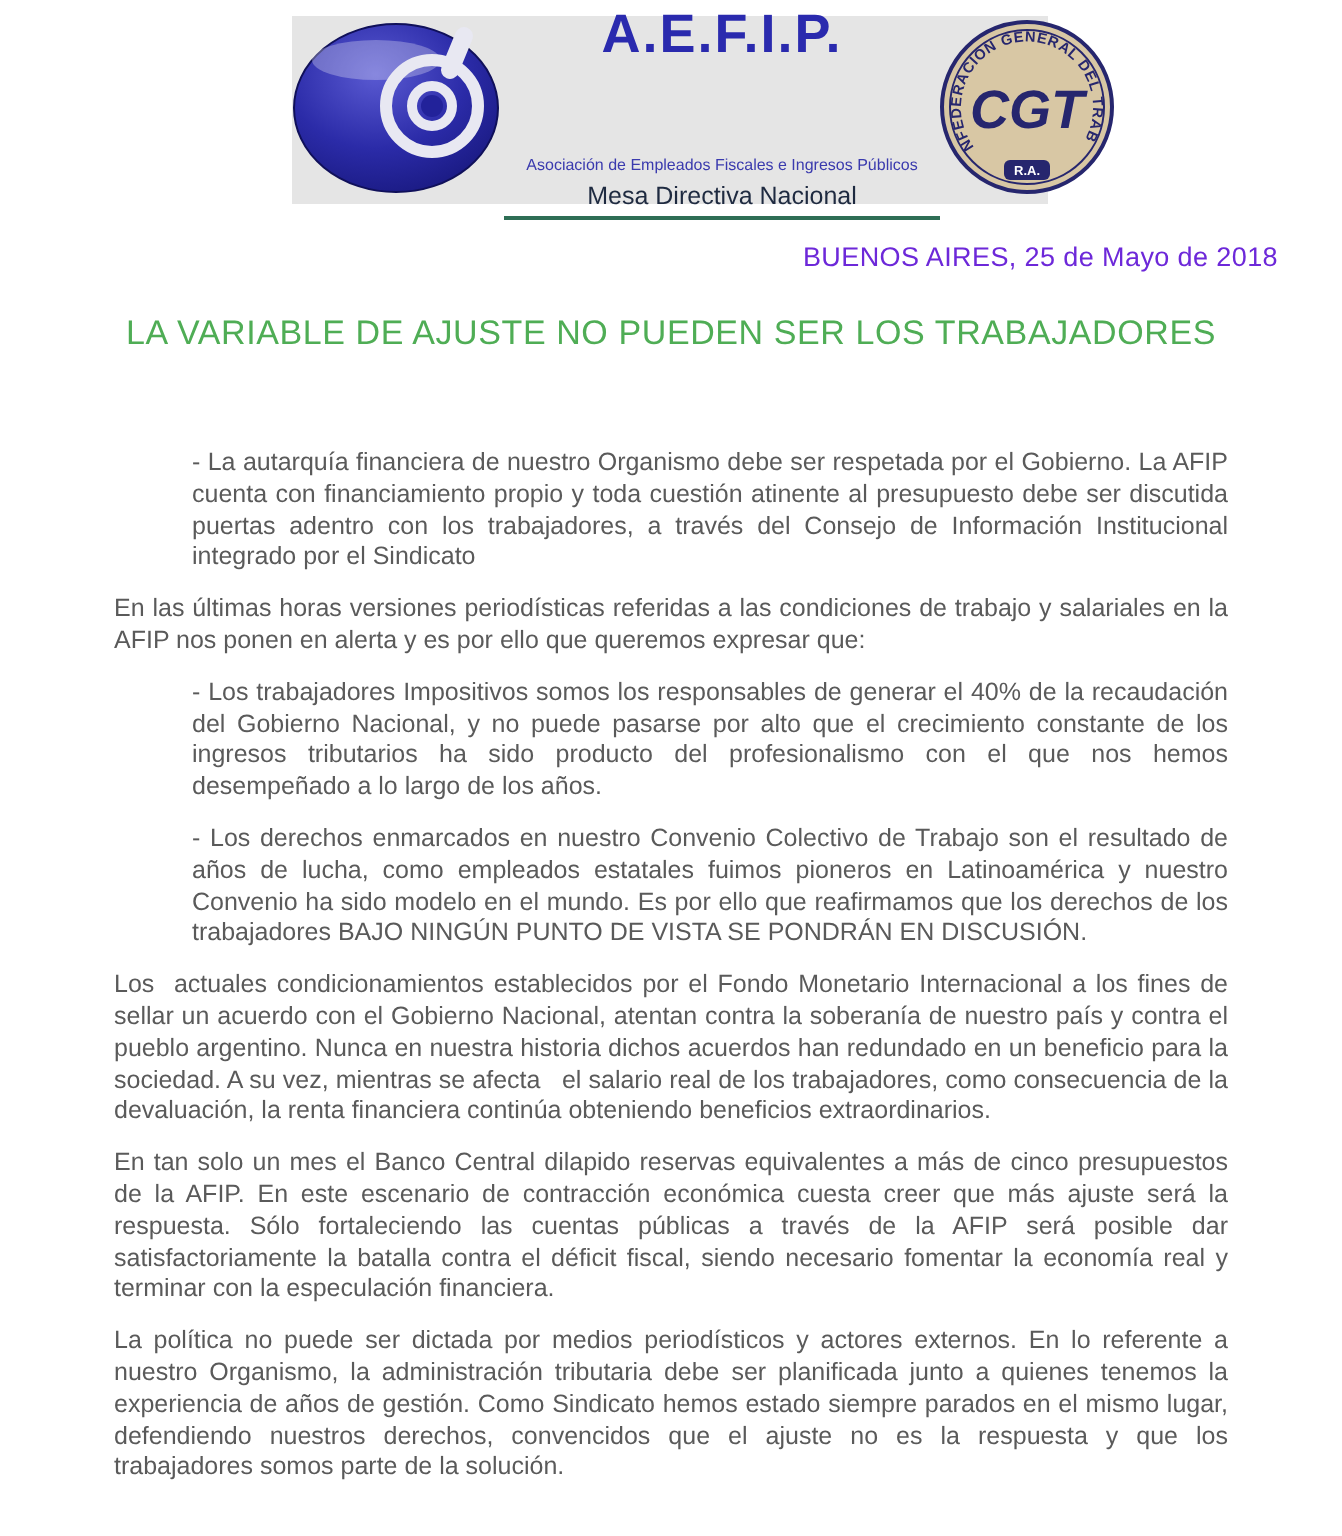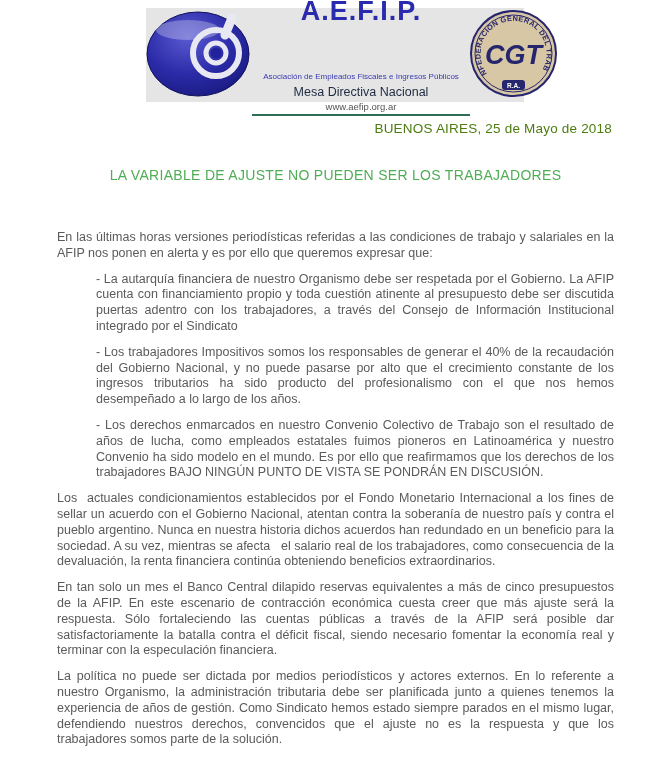"www.aefip.org.ar" div.org-web { html: <div>www.aefip.org.ar</div> -> none }
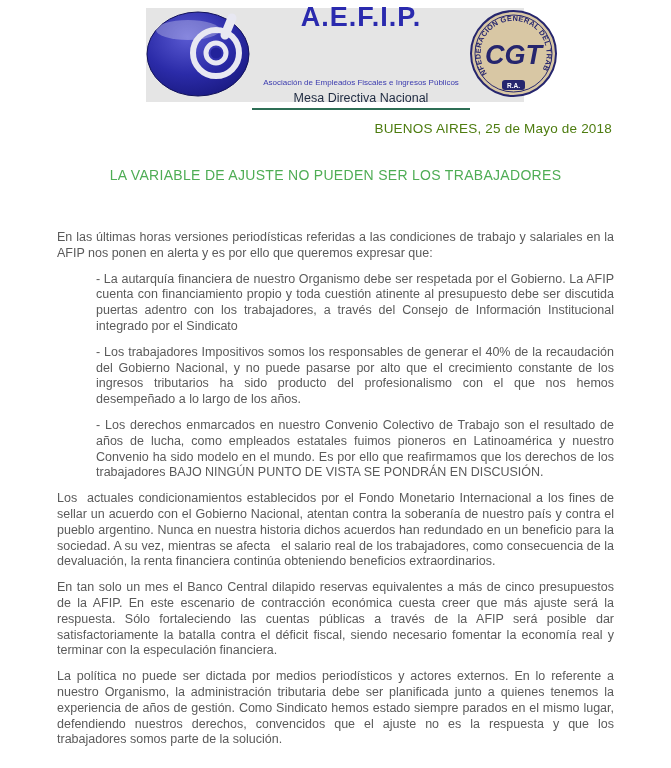"BUENOS AIRES, 25 de Mayo" .dateline { color: #4d7c0f -> #6d28d9; padding-right: 59px -> 32px }
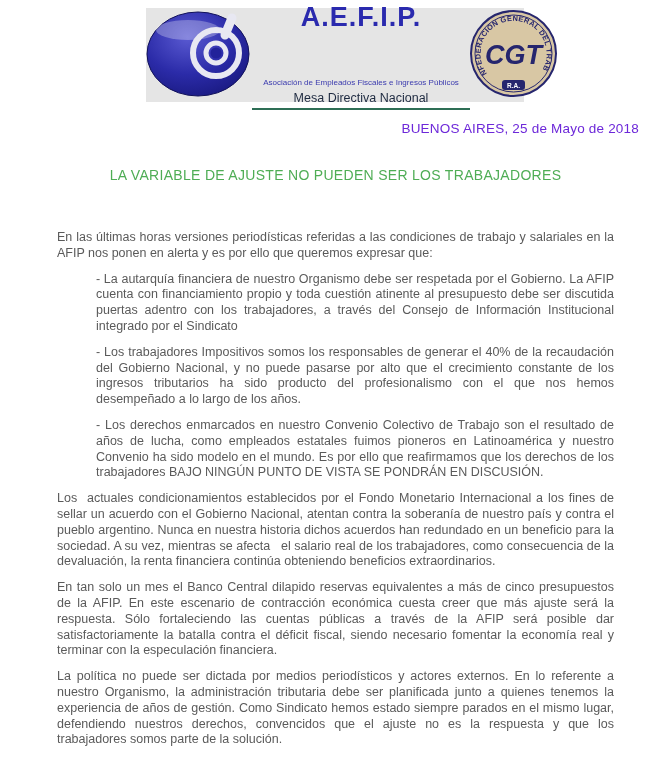"LA VARIABLE DE AJUSTE NO" .doc-title { font-size: 14px -> 17px; margin-top: 31px -> 21px }
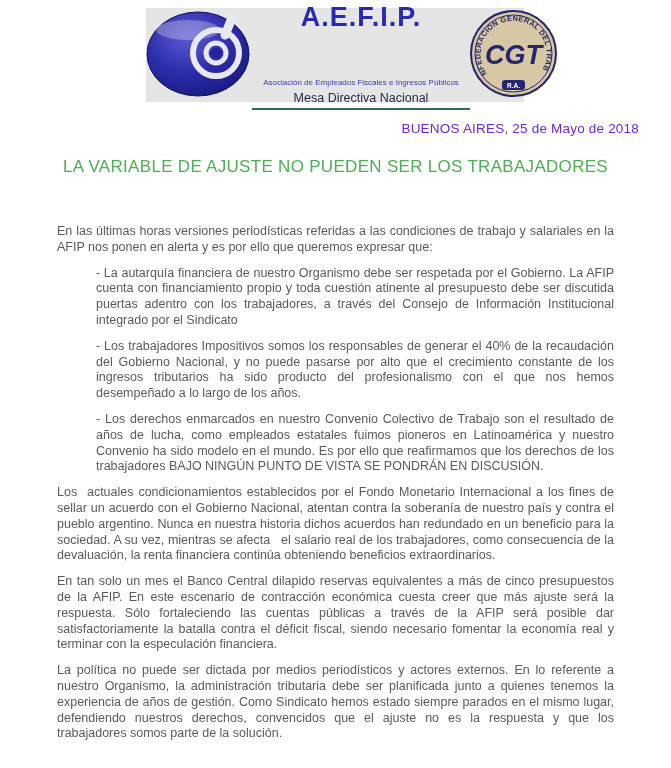"En las últimas horas versiones" div.para { order: before "- La autarquía financiera de" -> after "- La autarquía financiera de" }
